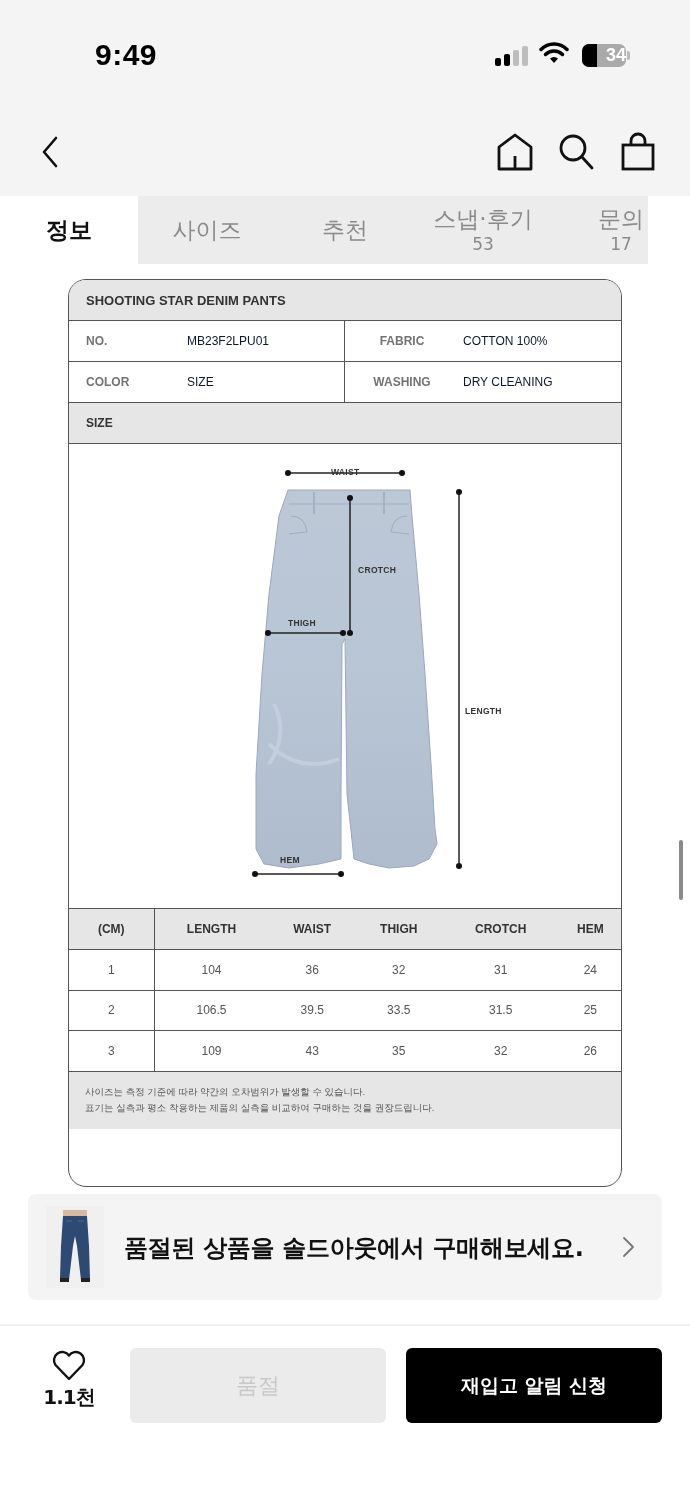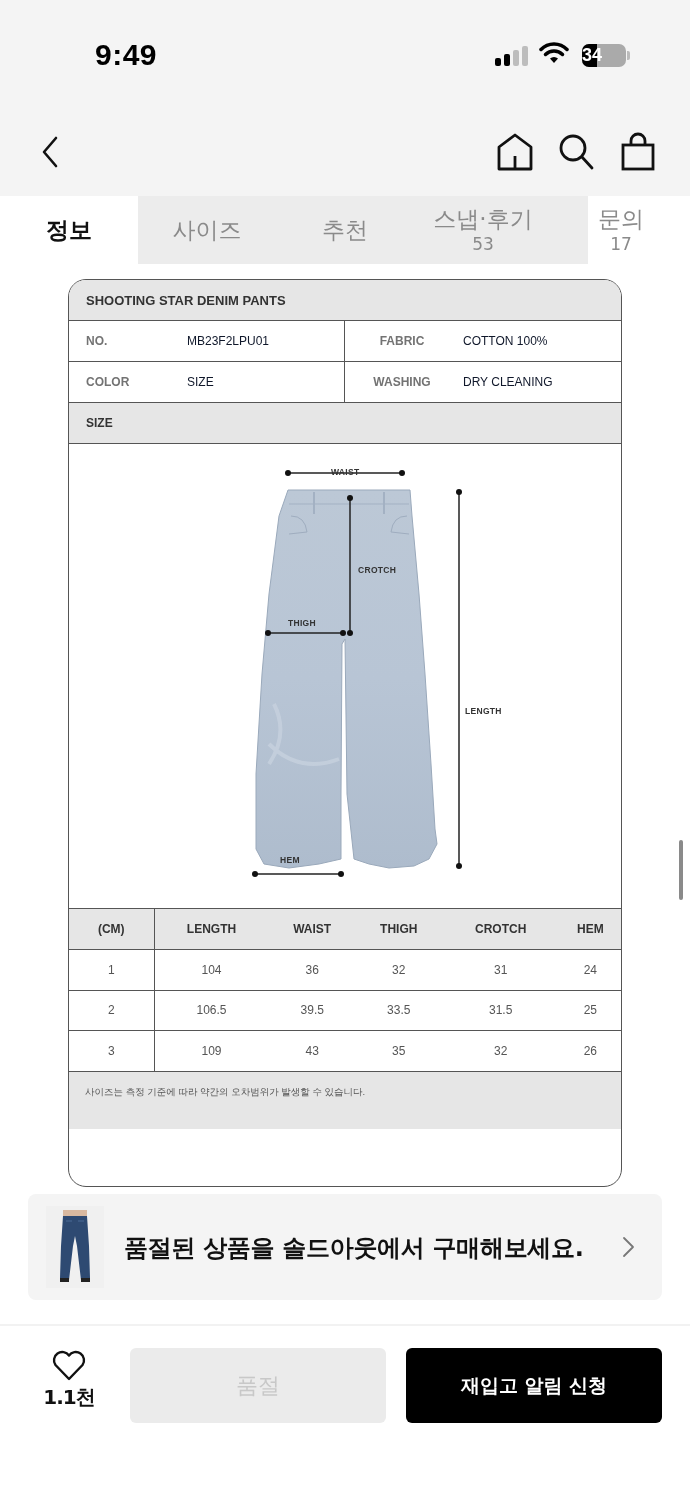"34" .battery .pct { text-align: left -> right }
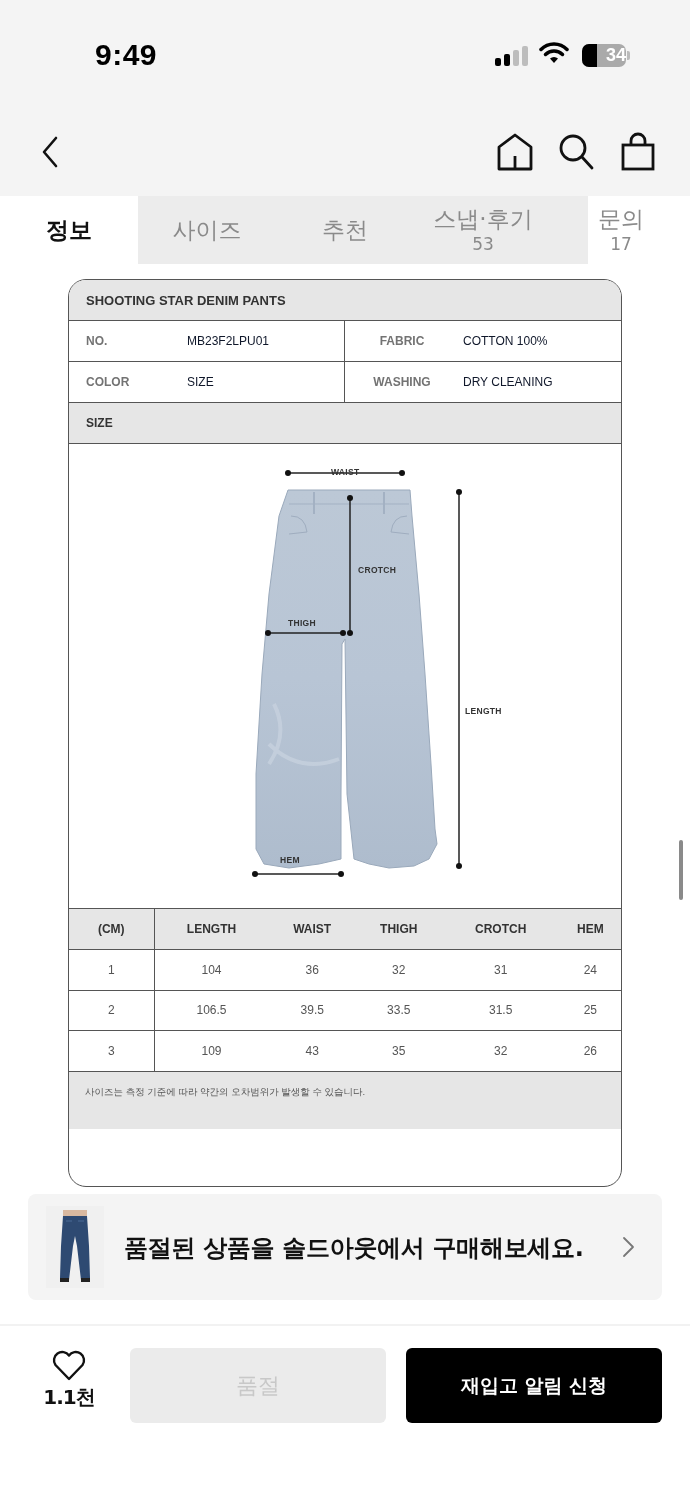"정보" .tabs { width: 588px -> 648px }
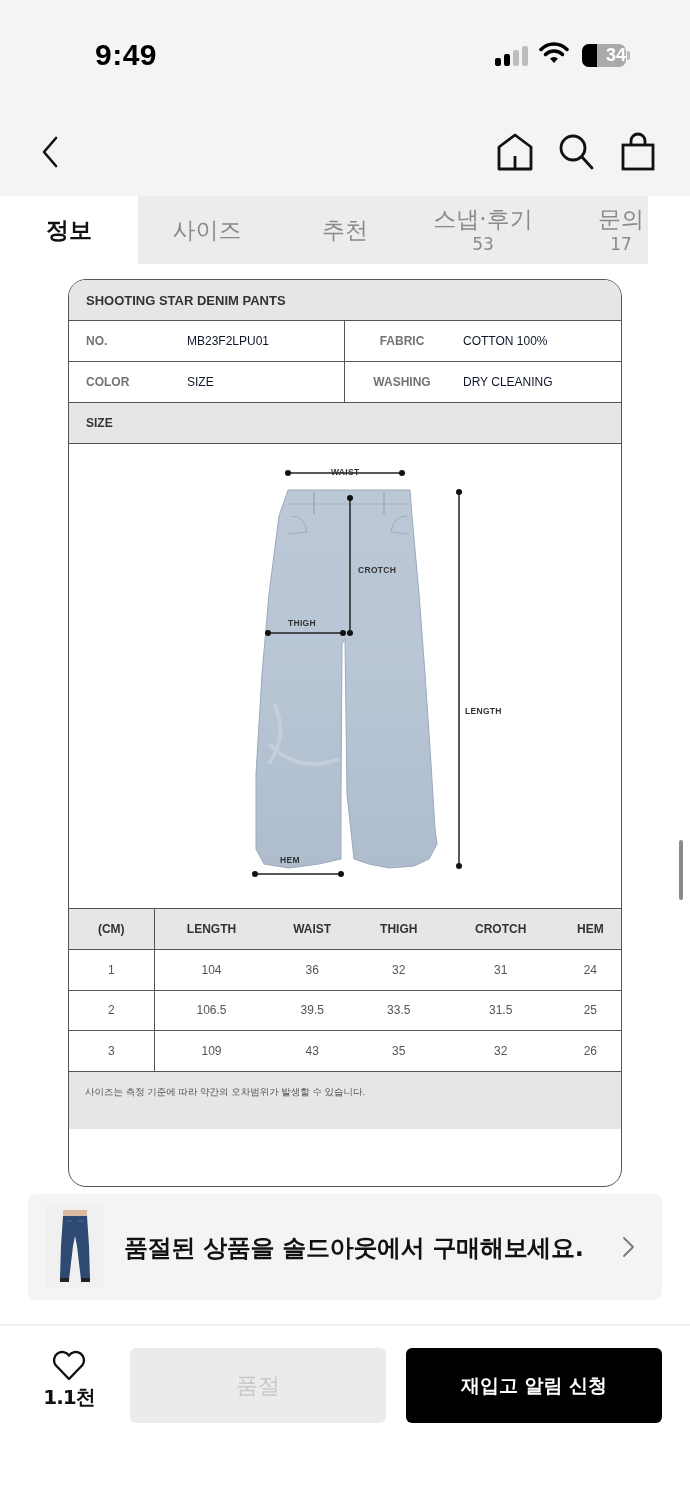"표기는 실측과 평소 착용하는 제품의" div { html: none -> <div>표기는 실측과 평소 착용하는 제품의 실측을 비교하여 구매하는 것을 권장드립니다.</div> }
